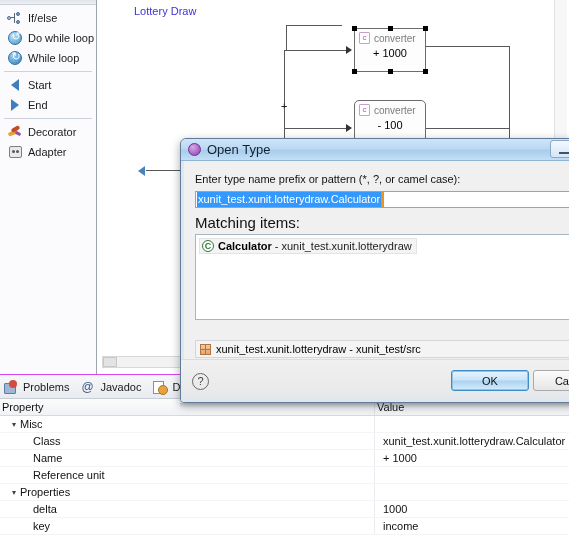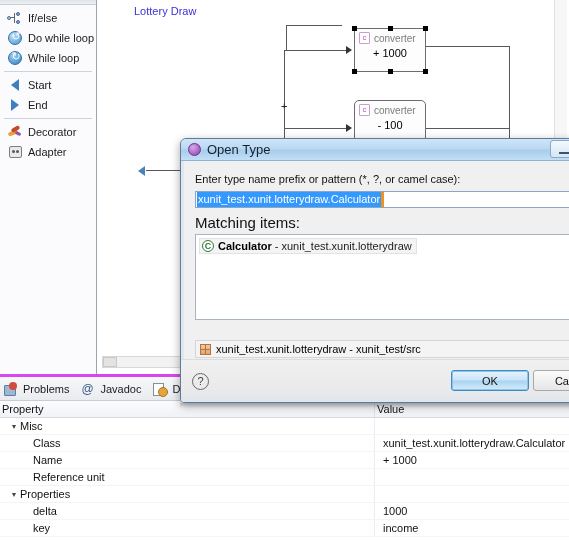"Problems" #bottom { border-top: 3px solid #d946ef -> 1px solid #d946ef }
